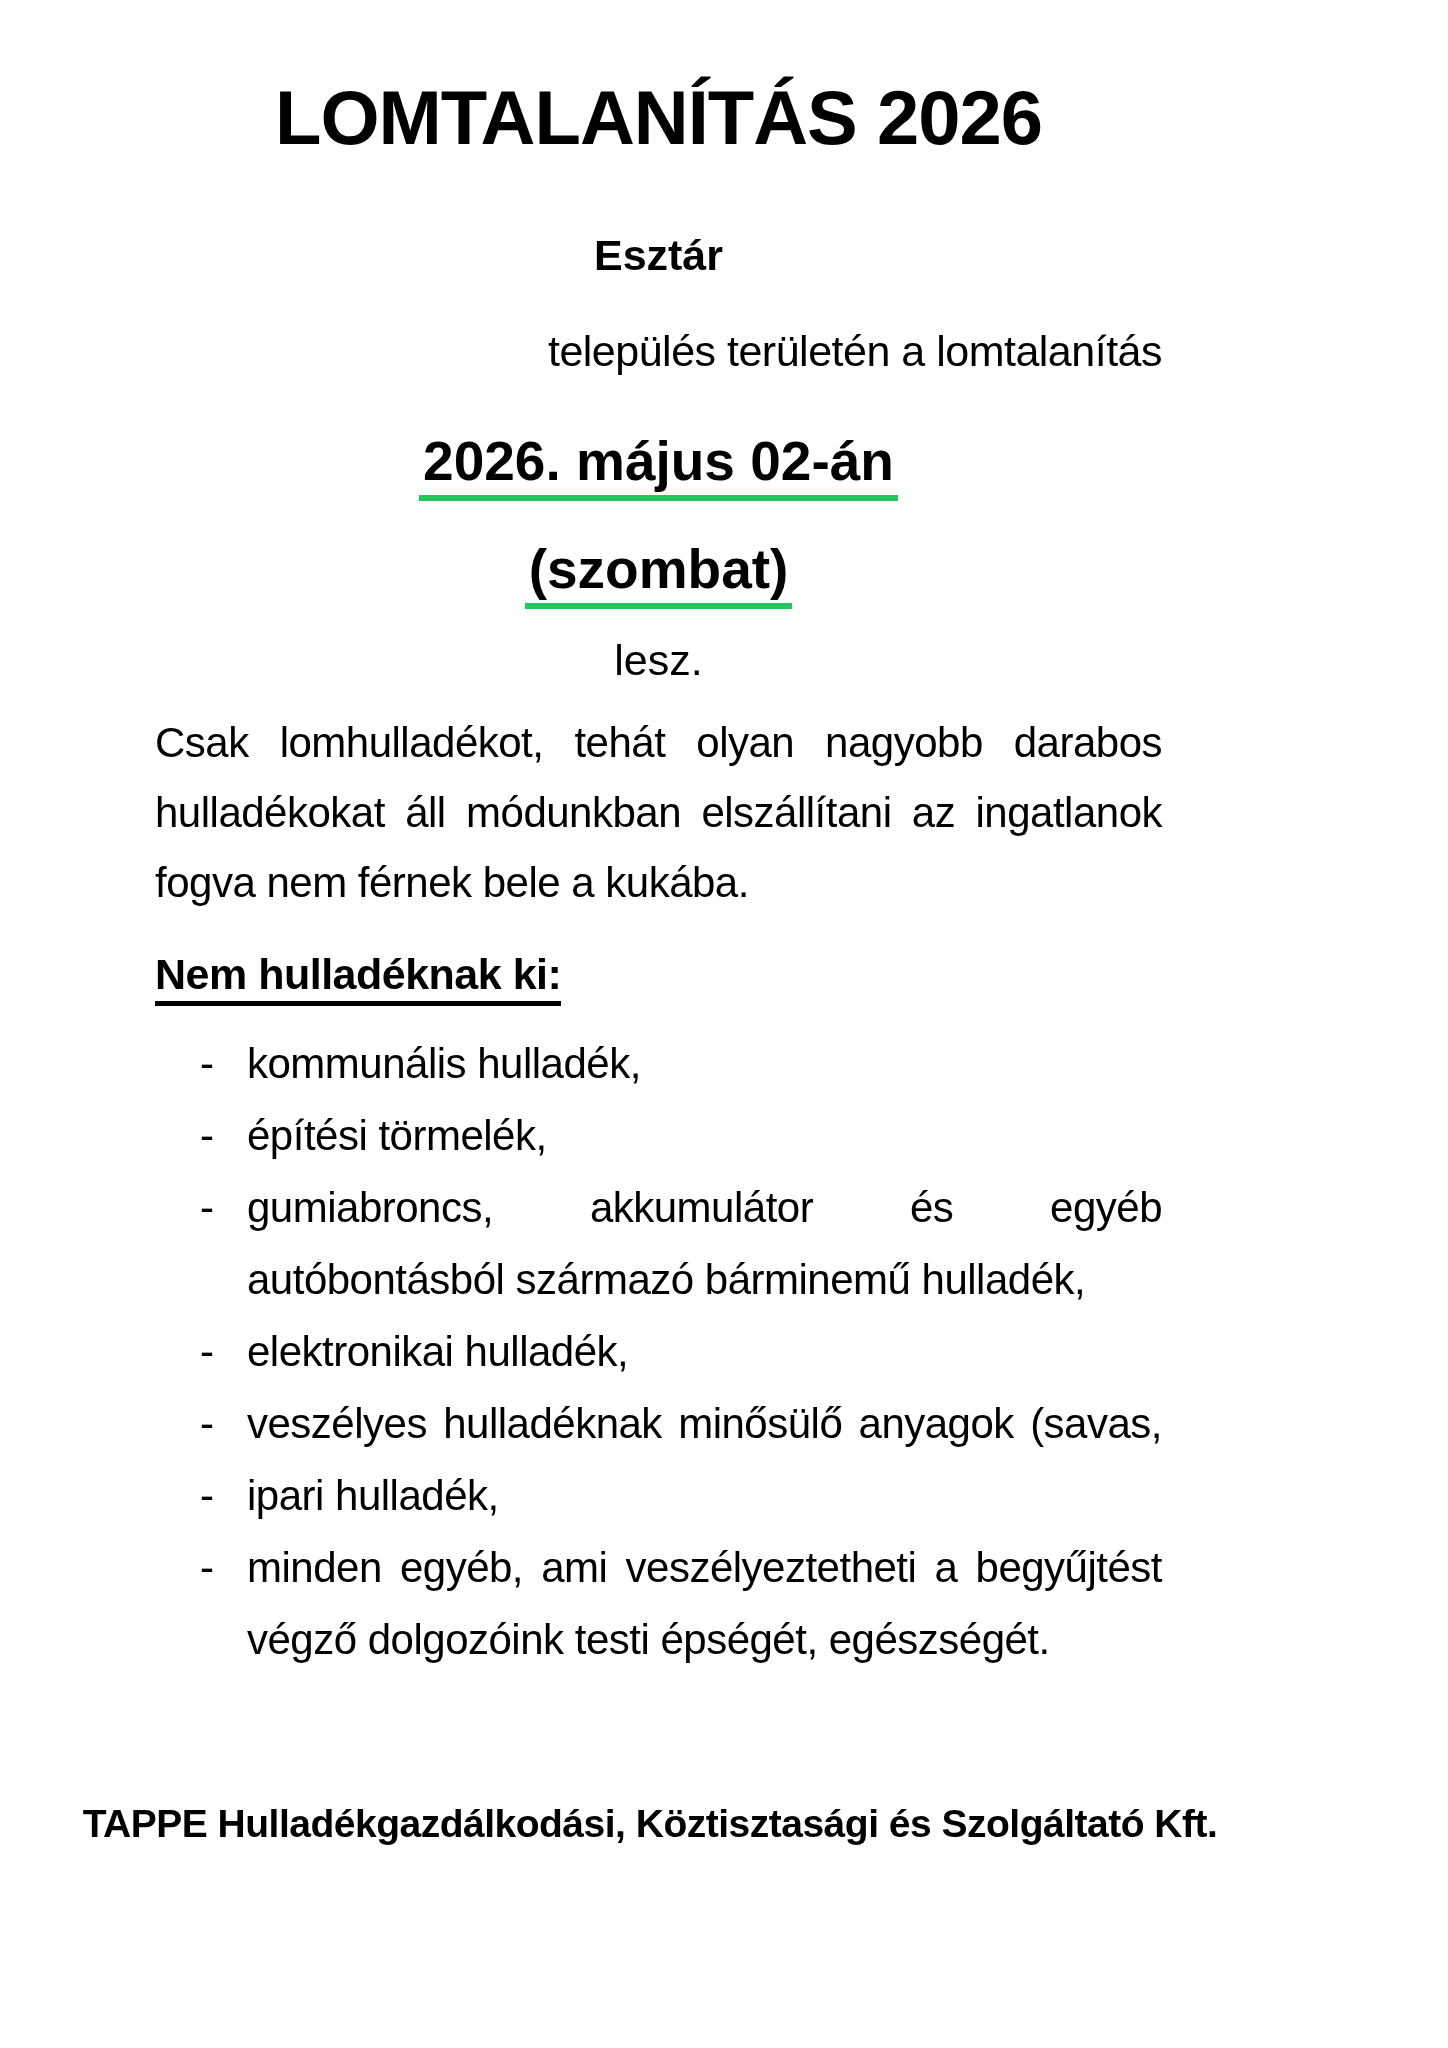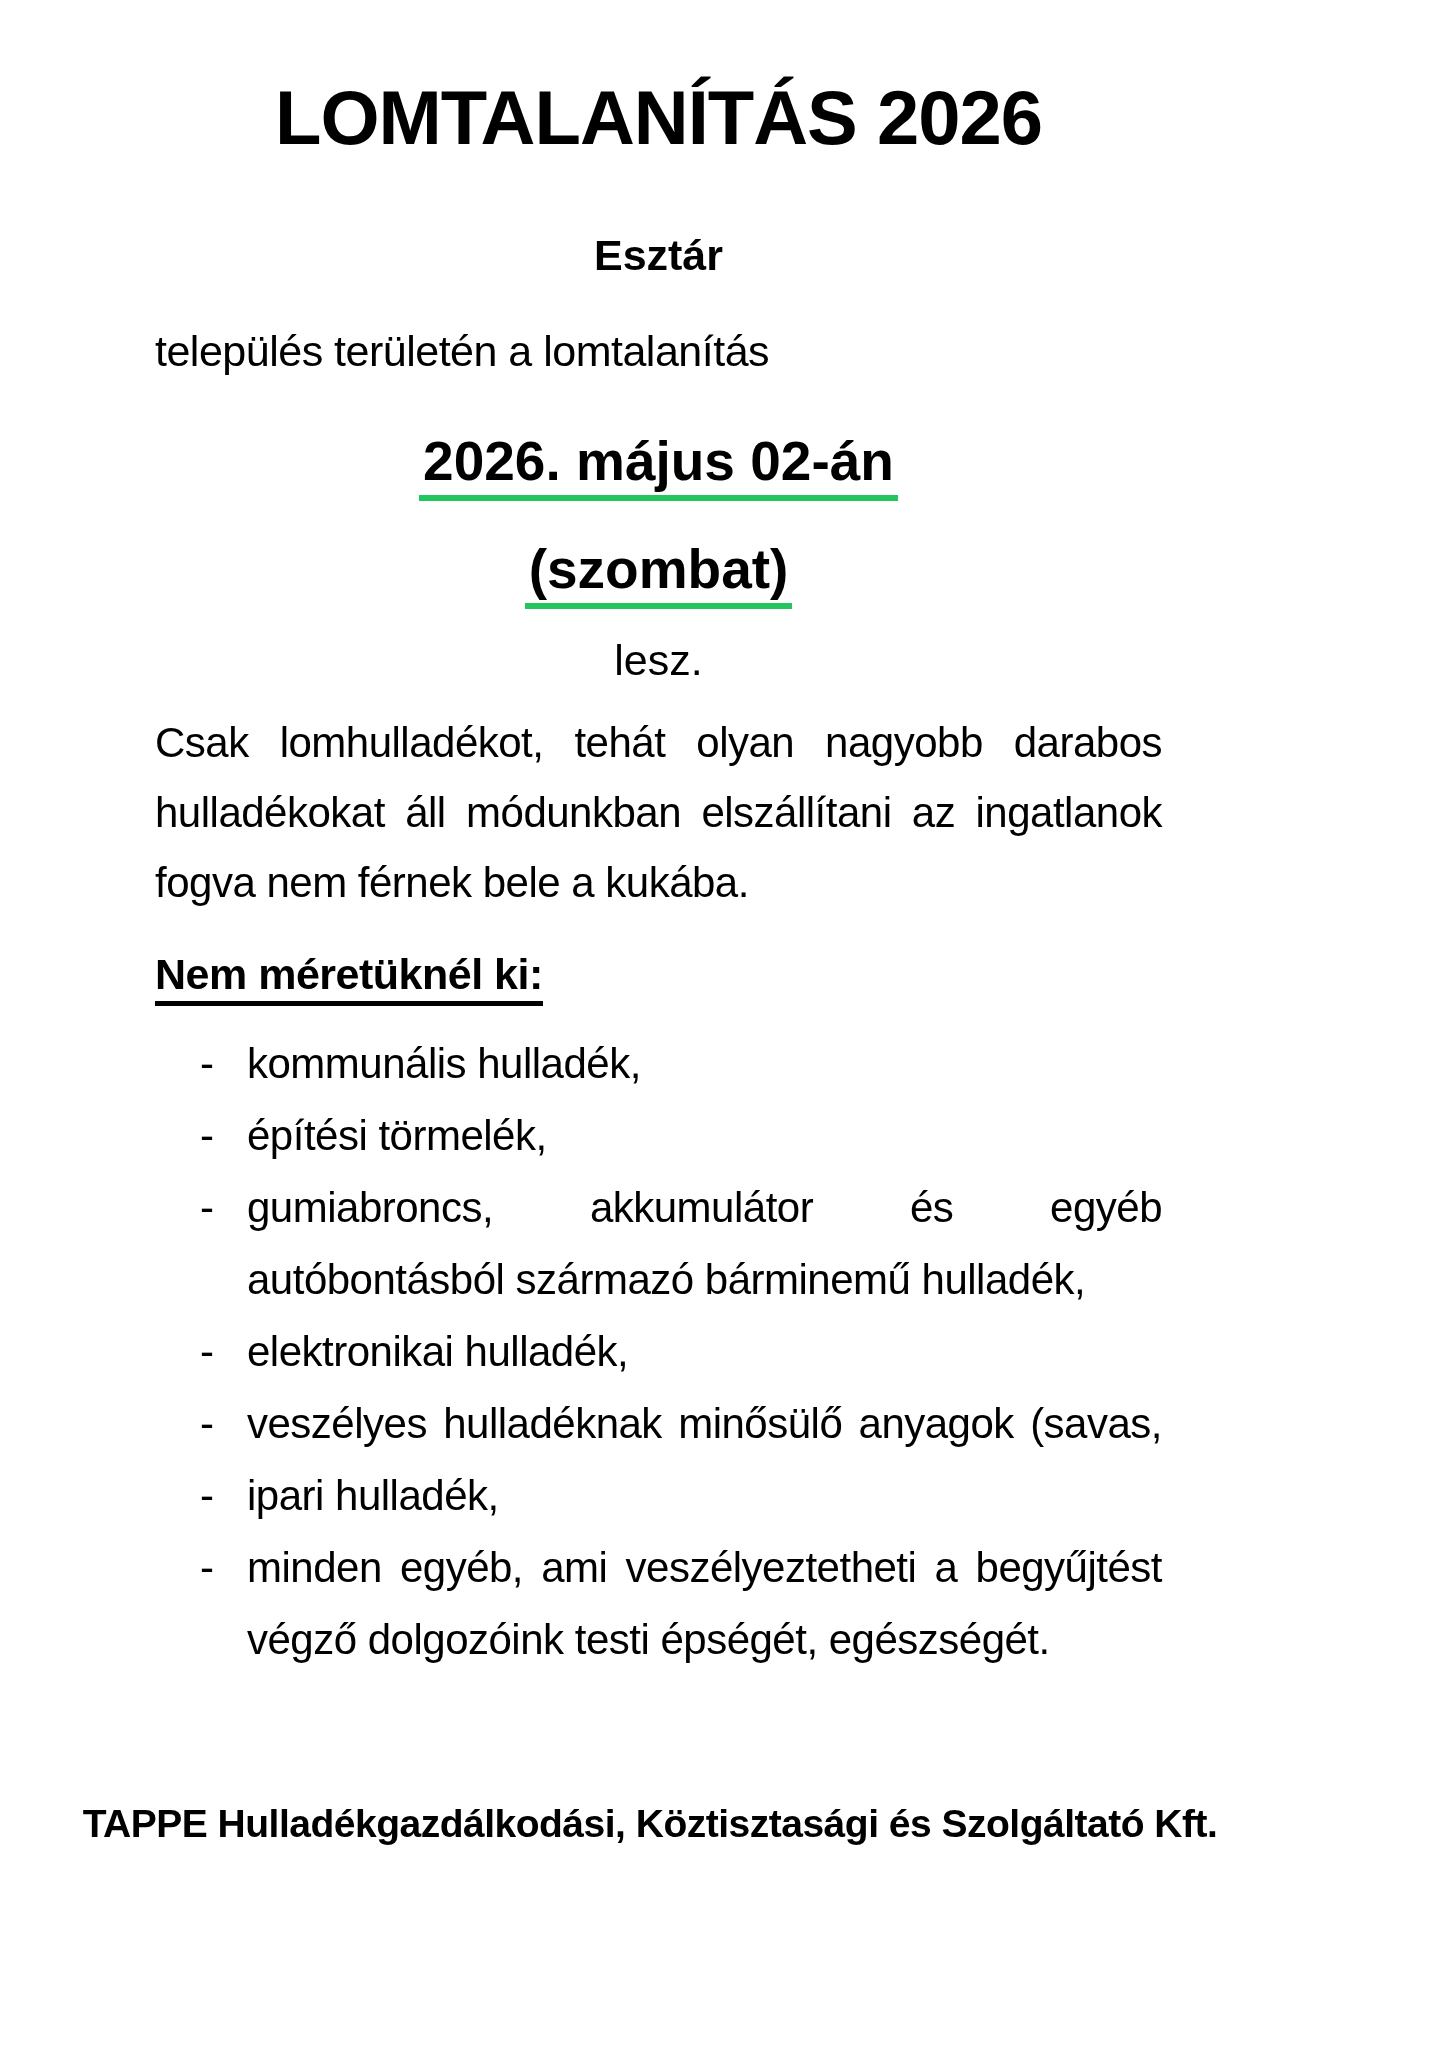"település területén a lomtalanítás" .subtitle { text-align: left -> right }
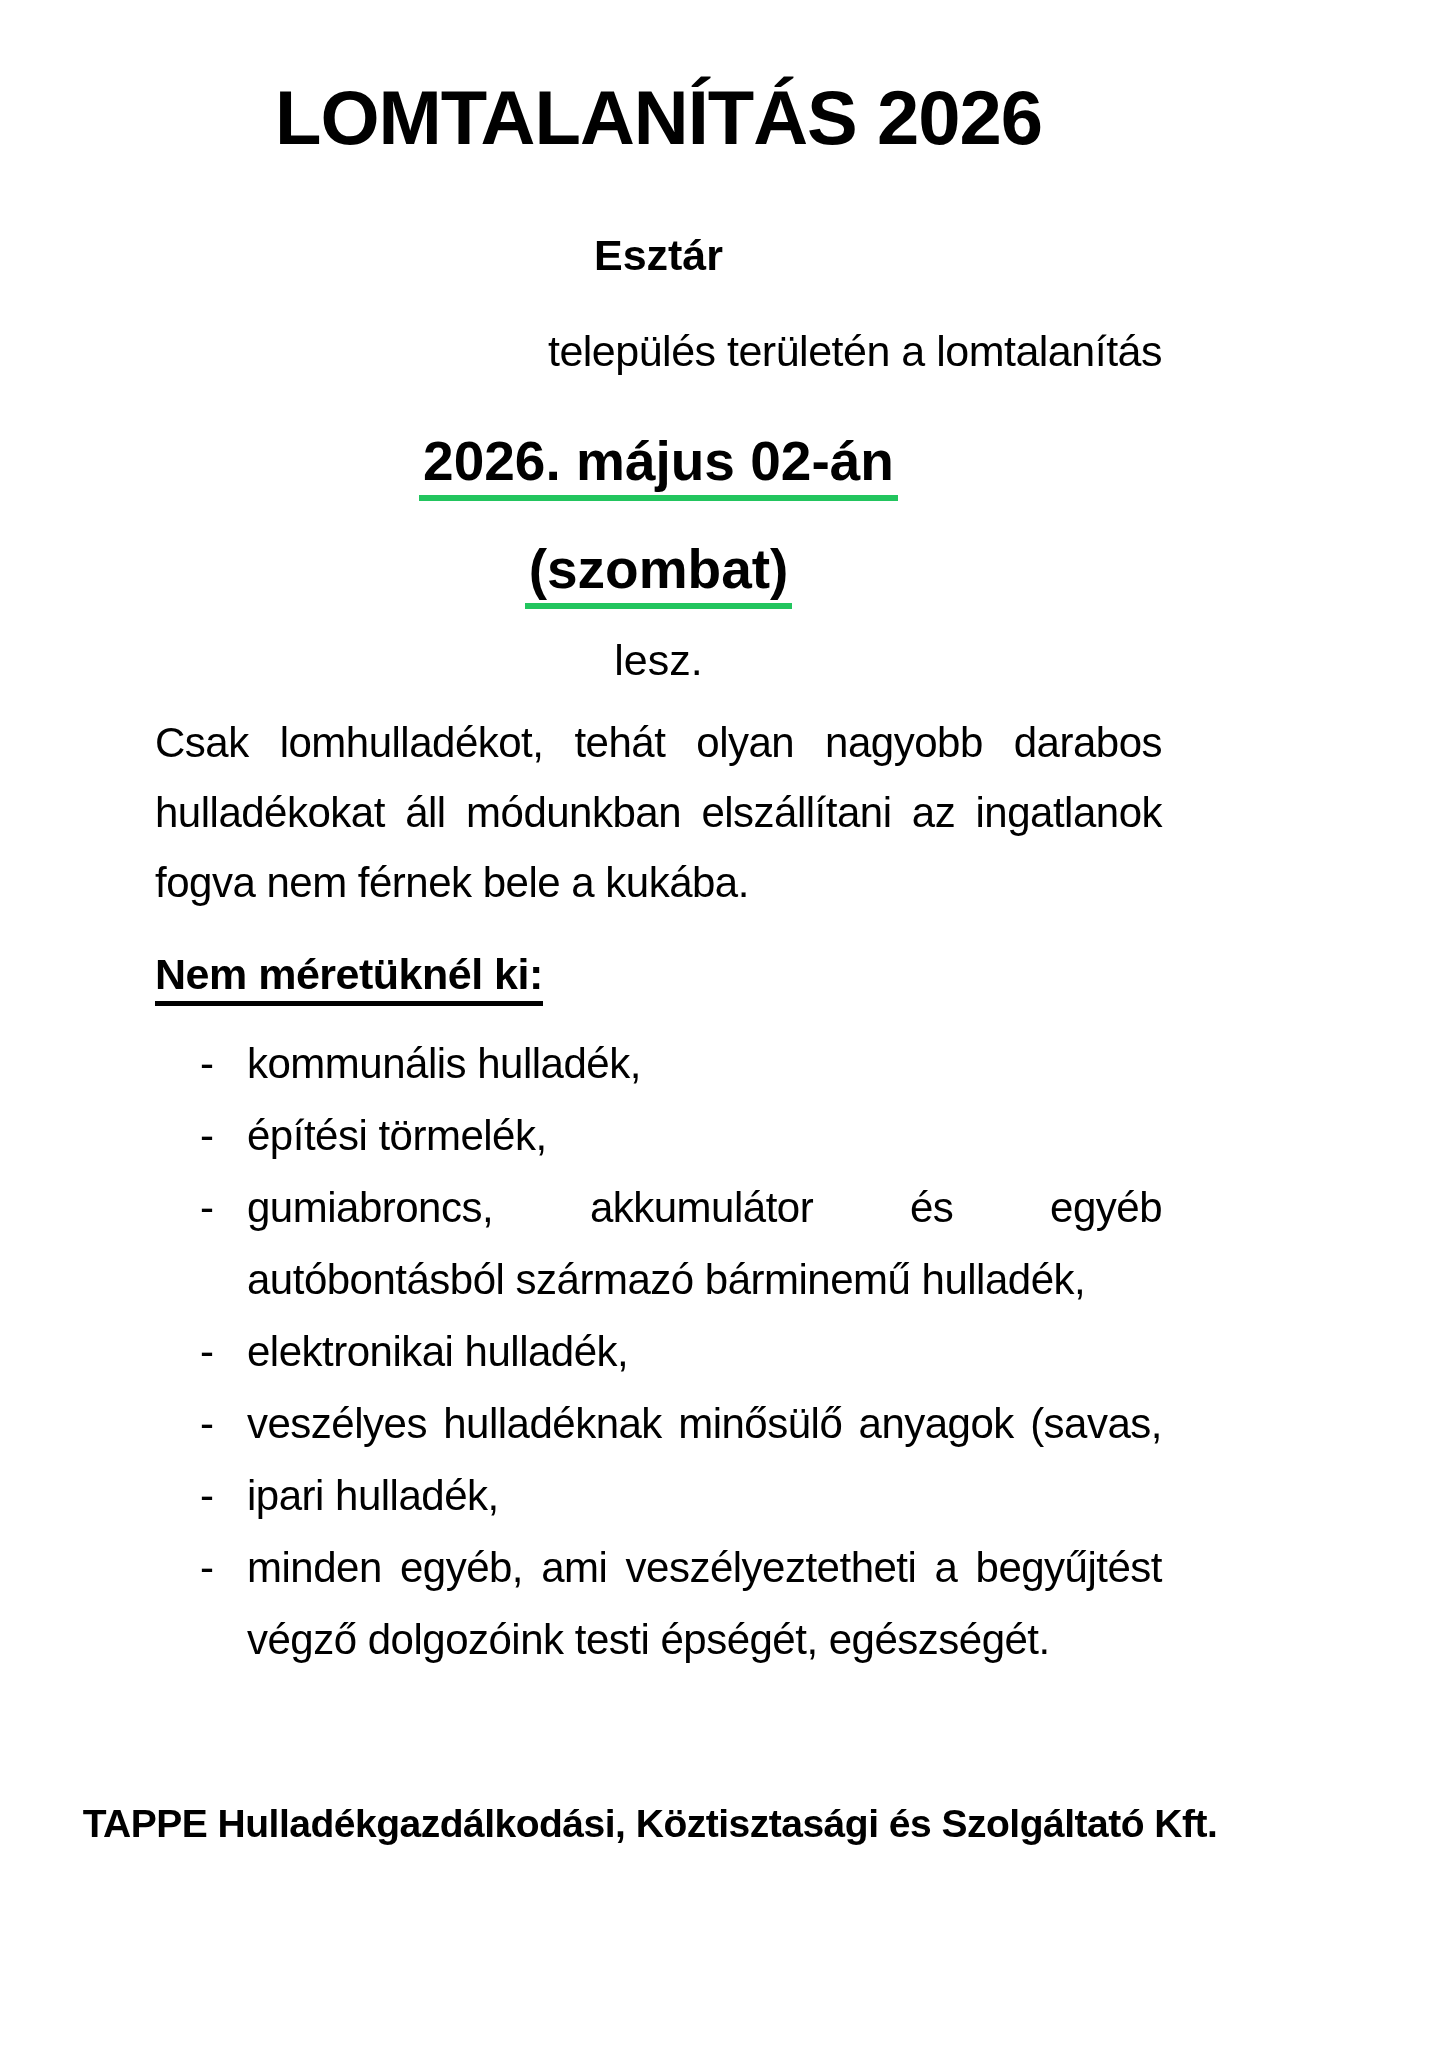"Nem méretüknél ki:" span.u-small { text: méretüknél -> hulladéknak }
